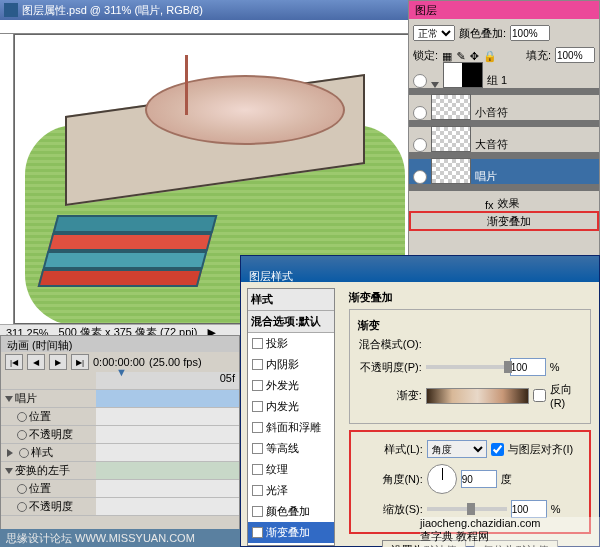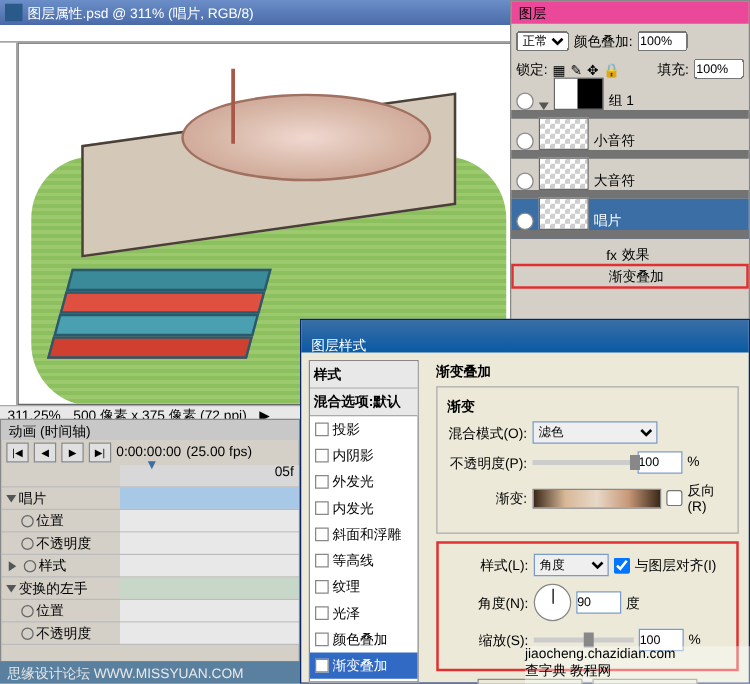"滤色" select { html: <select><option>滤色</option></select> -> none }
